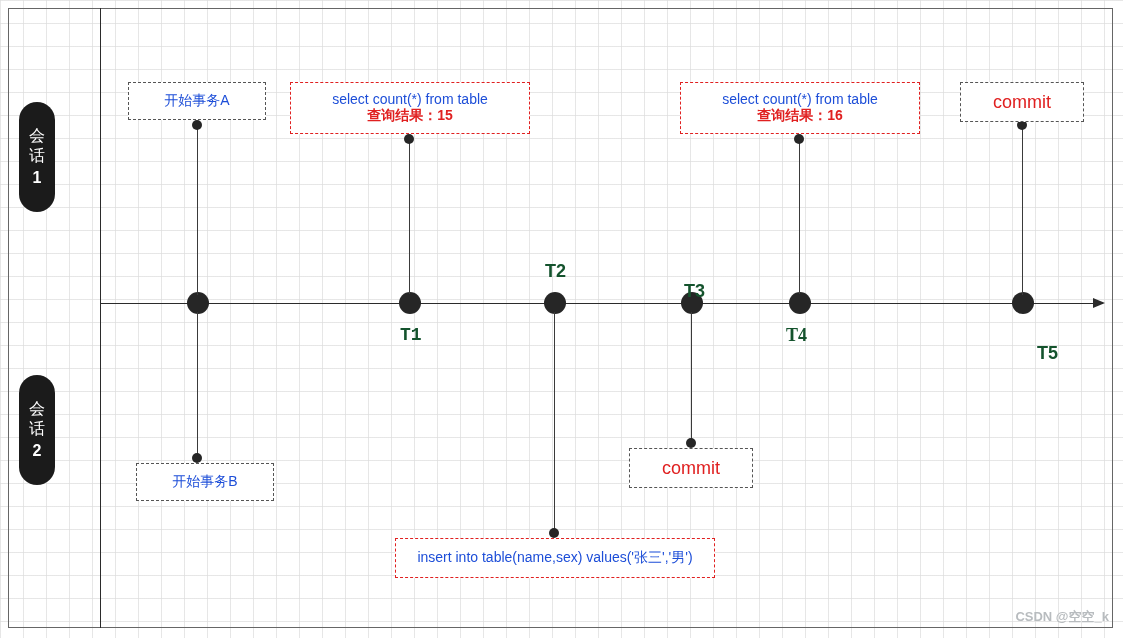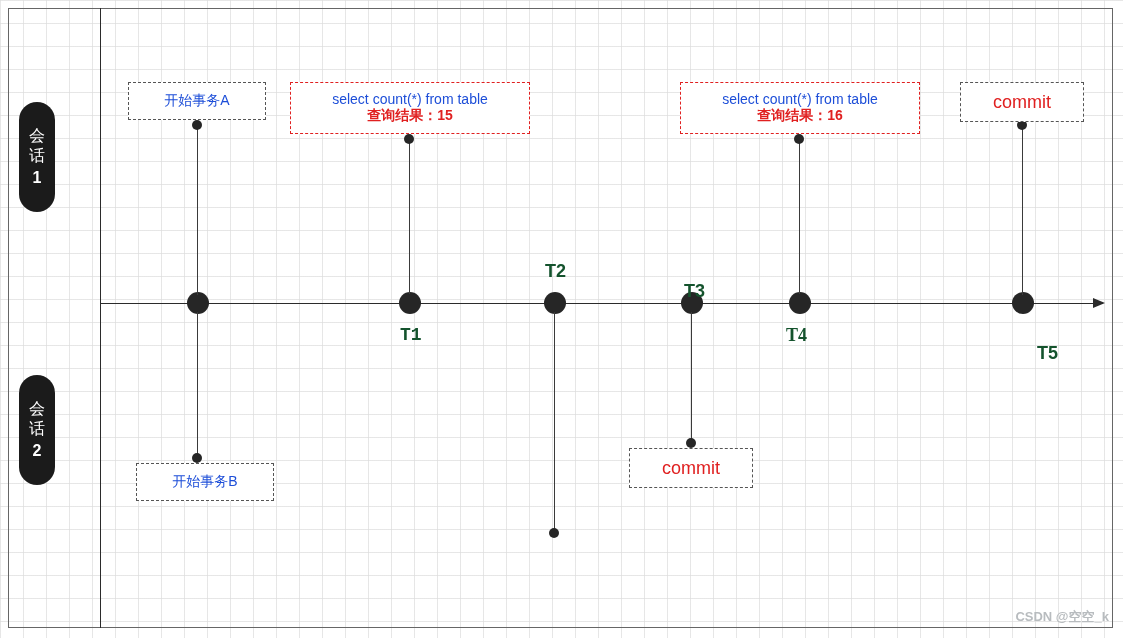"insert into table(name,sex)" div.box { html: none -> <div> <span>insert into table(name,sex) values('张三','男')</span> </div> }
